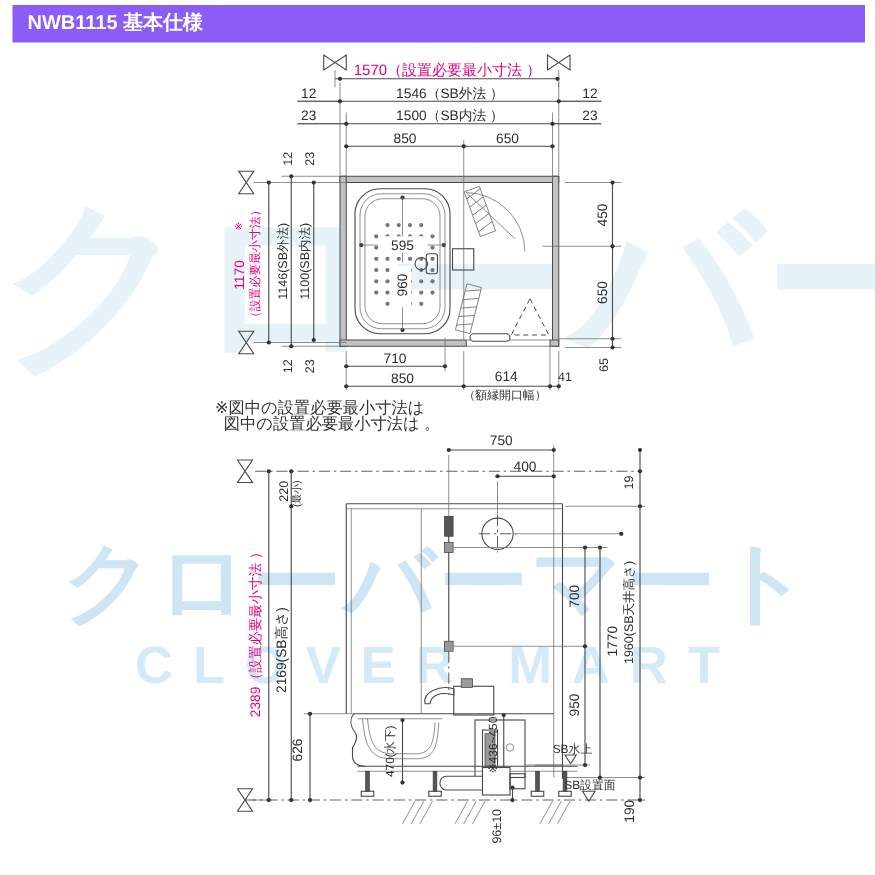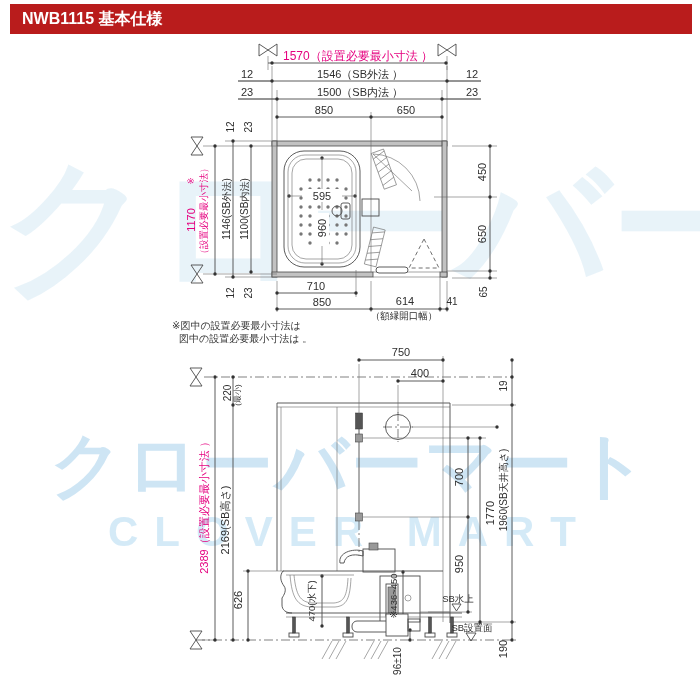"NWB1115 基本仕様" .hdr { background: #b91c1c -> #8b5cf6 }
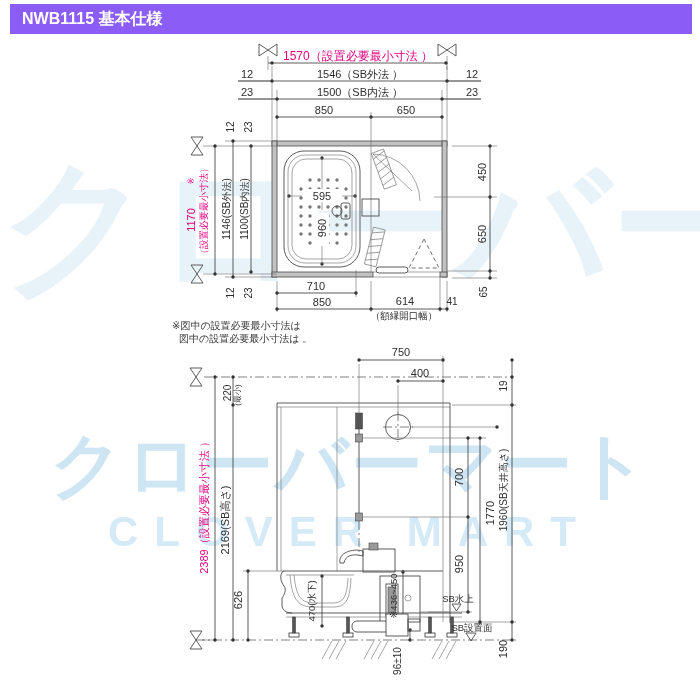"※図中の設置必要最小寸法は" .note { font-size: 10px -> 13px }
